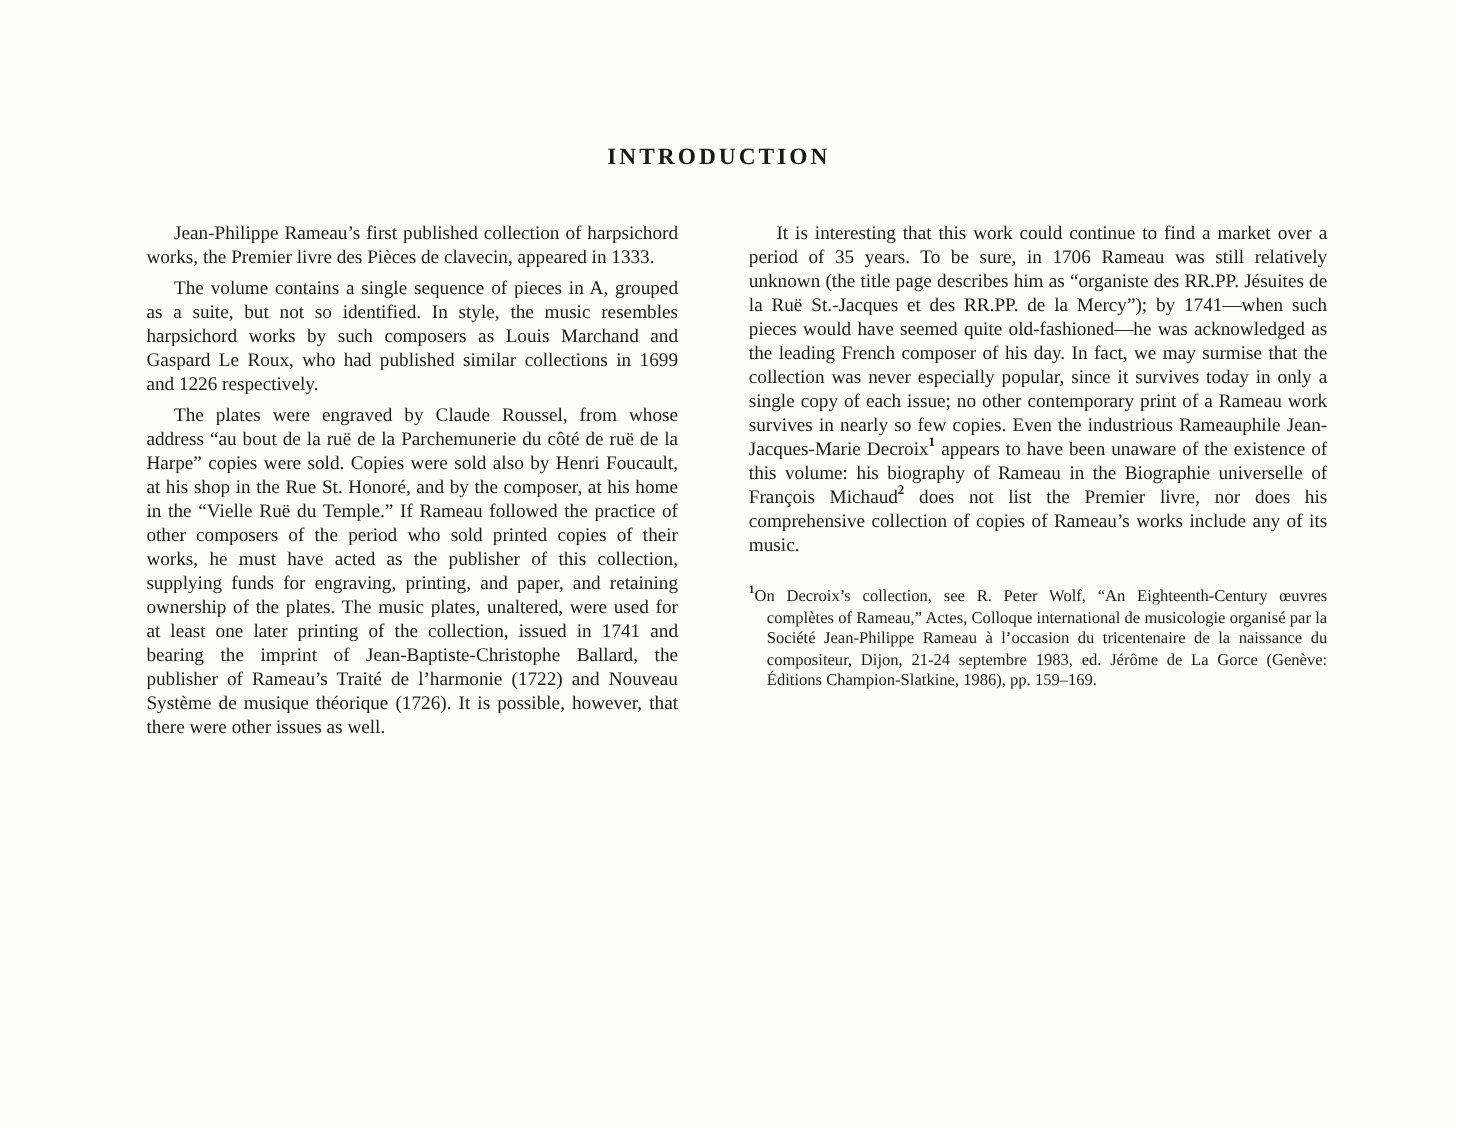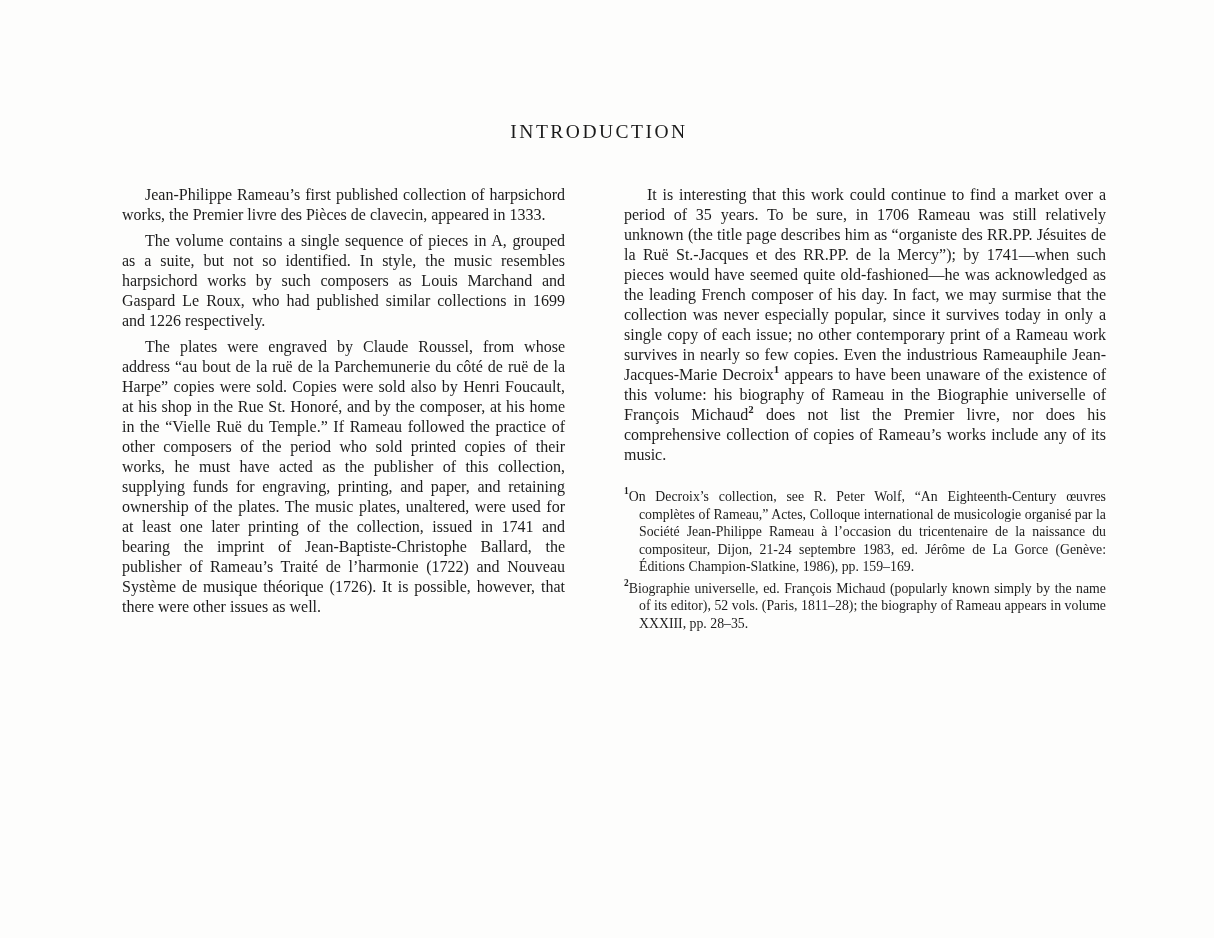"INTRODUCTION" .title { font-weight: 400 -> 700 }
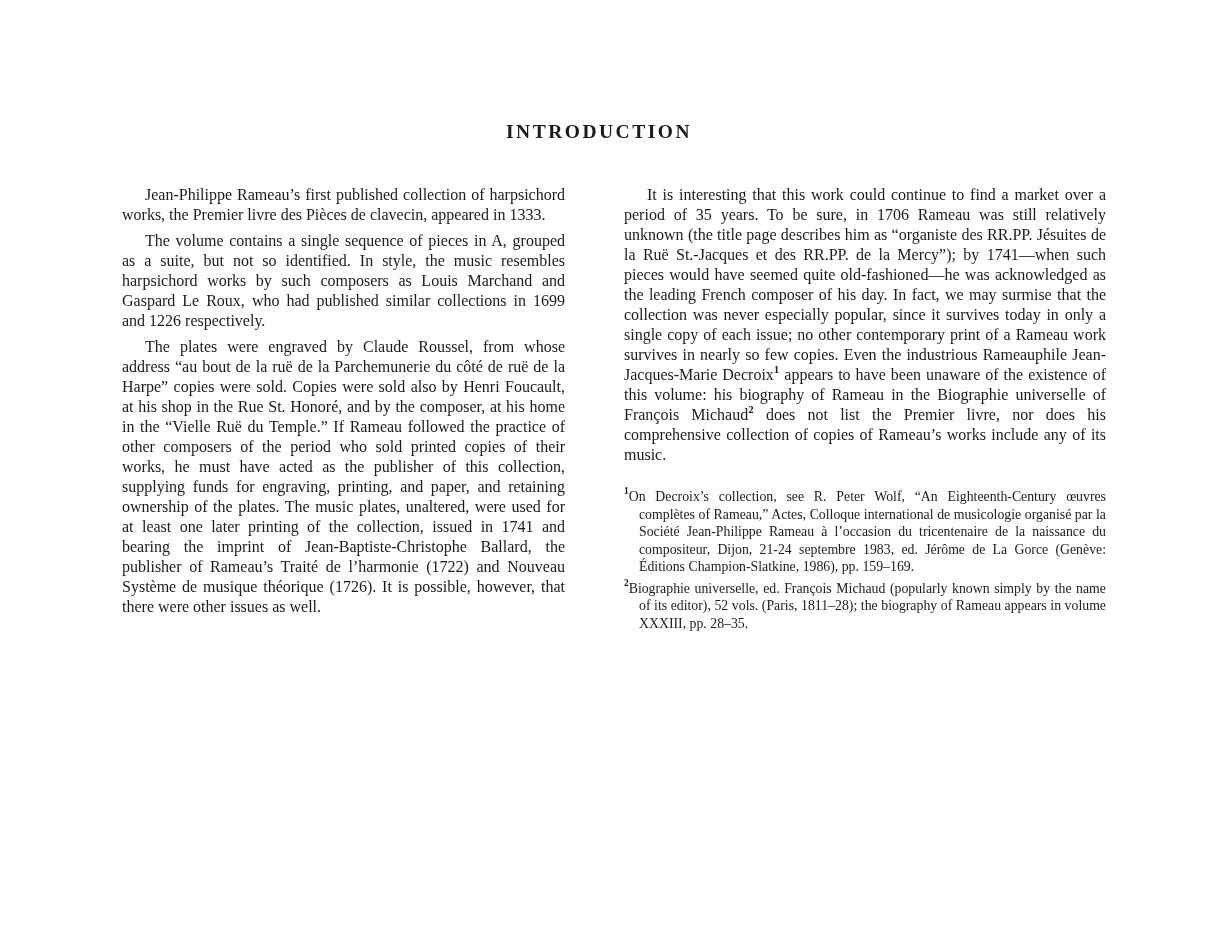"2Biographie universelle, ed. François" p { html: <p><sup>2</sup><span>Biographie universelle</span><span>, ed. François Michaud (popularly known simply by the name of its editor), 52 vols. (Paris, 1811–28); the biography of Rameau appears in volume XXXIII, pp. 28–35.</span></p> -> none }
